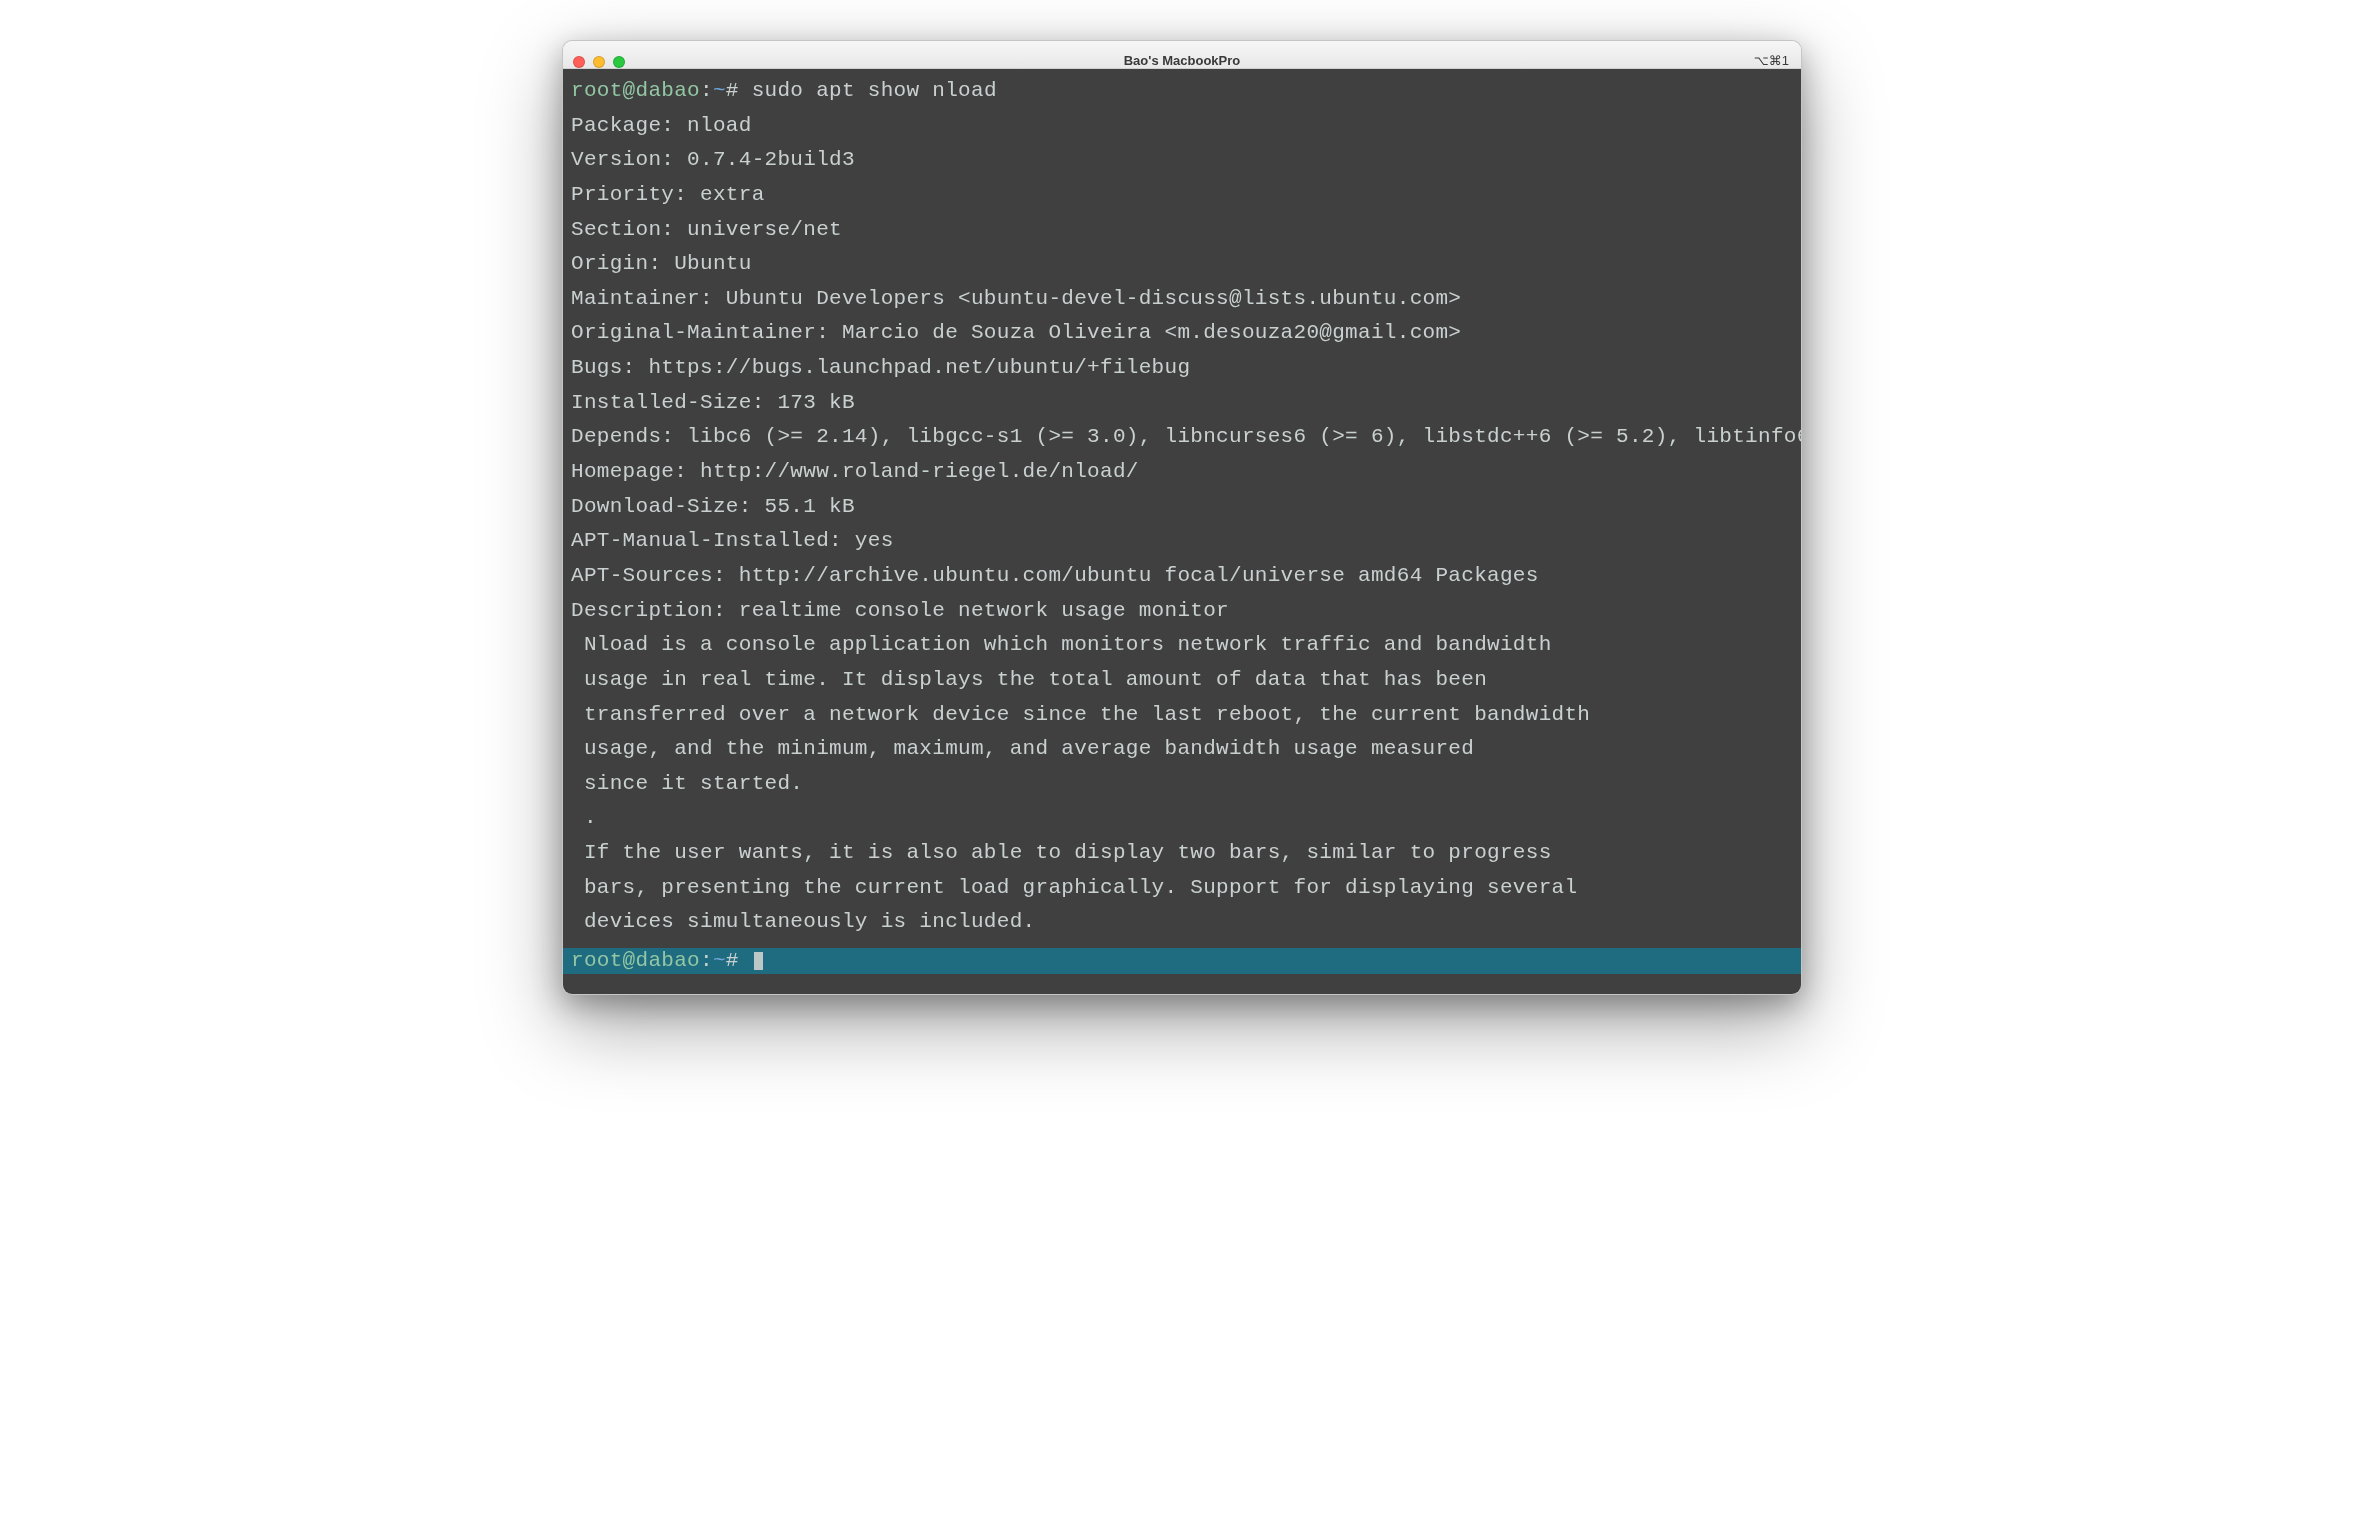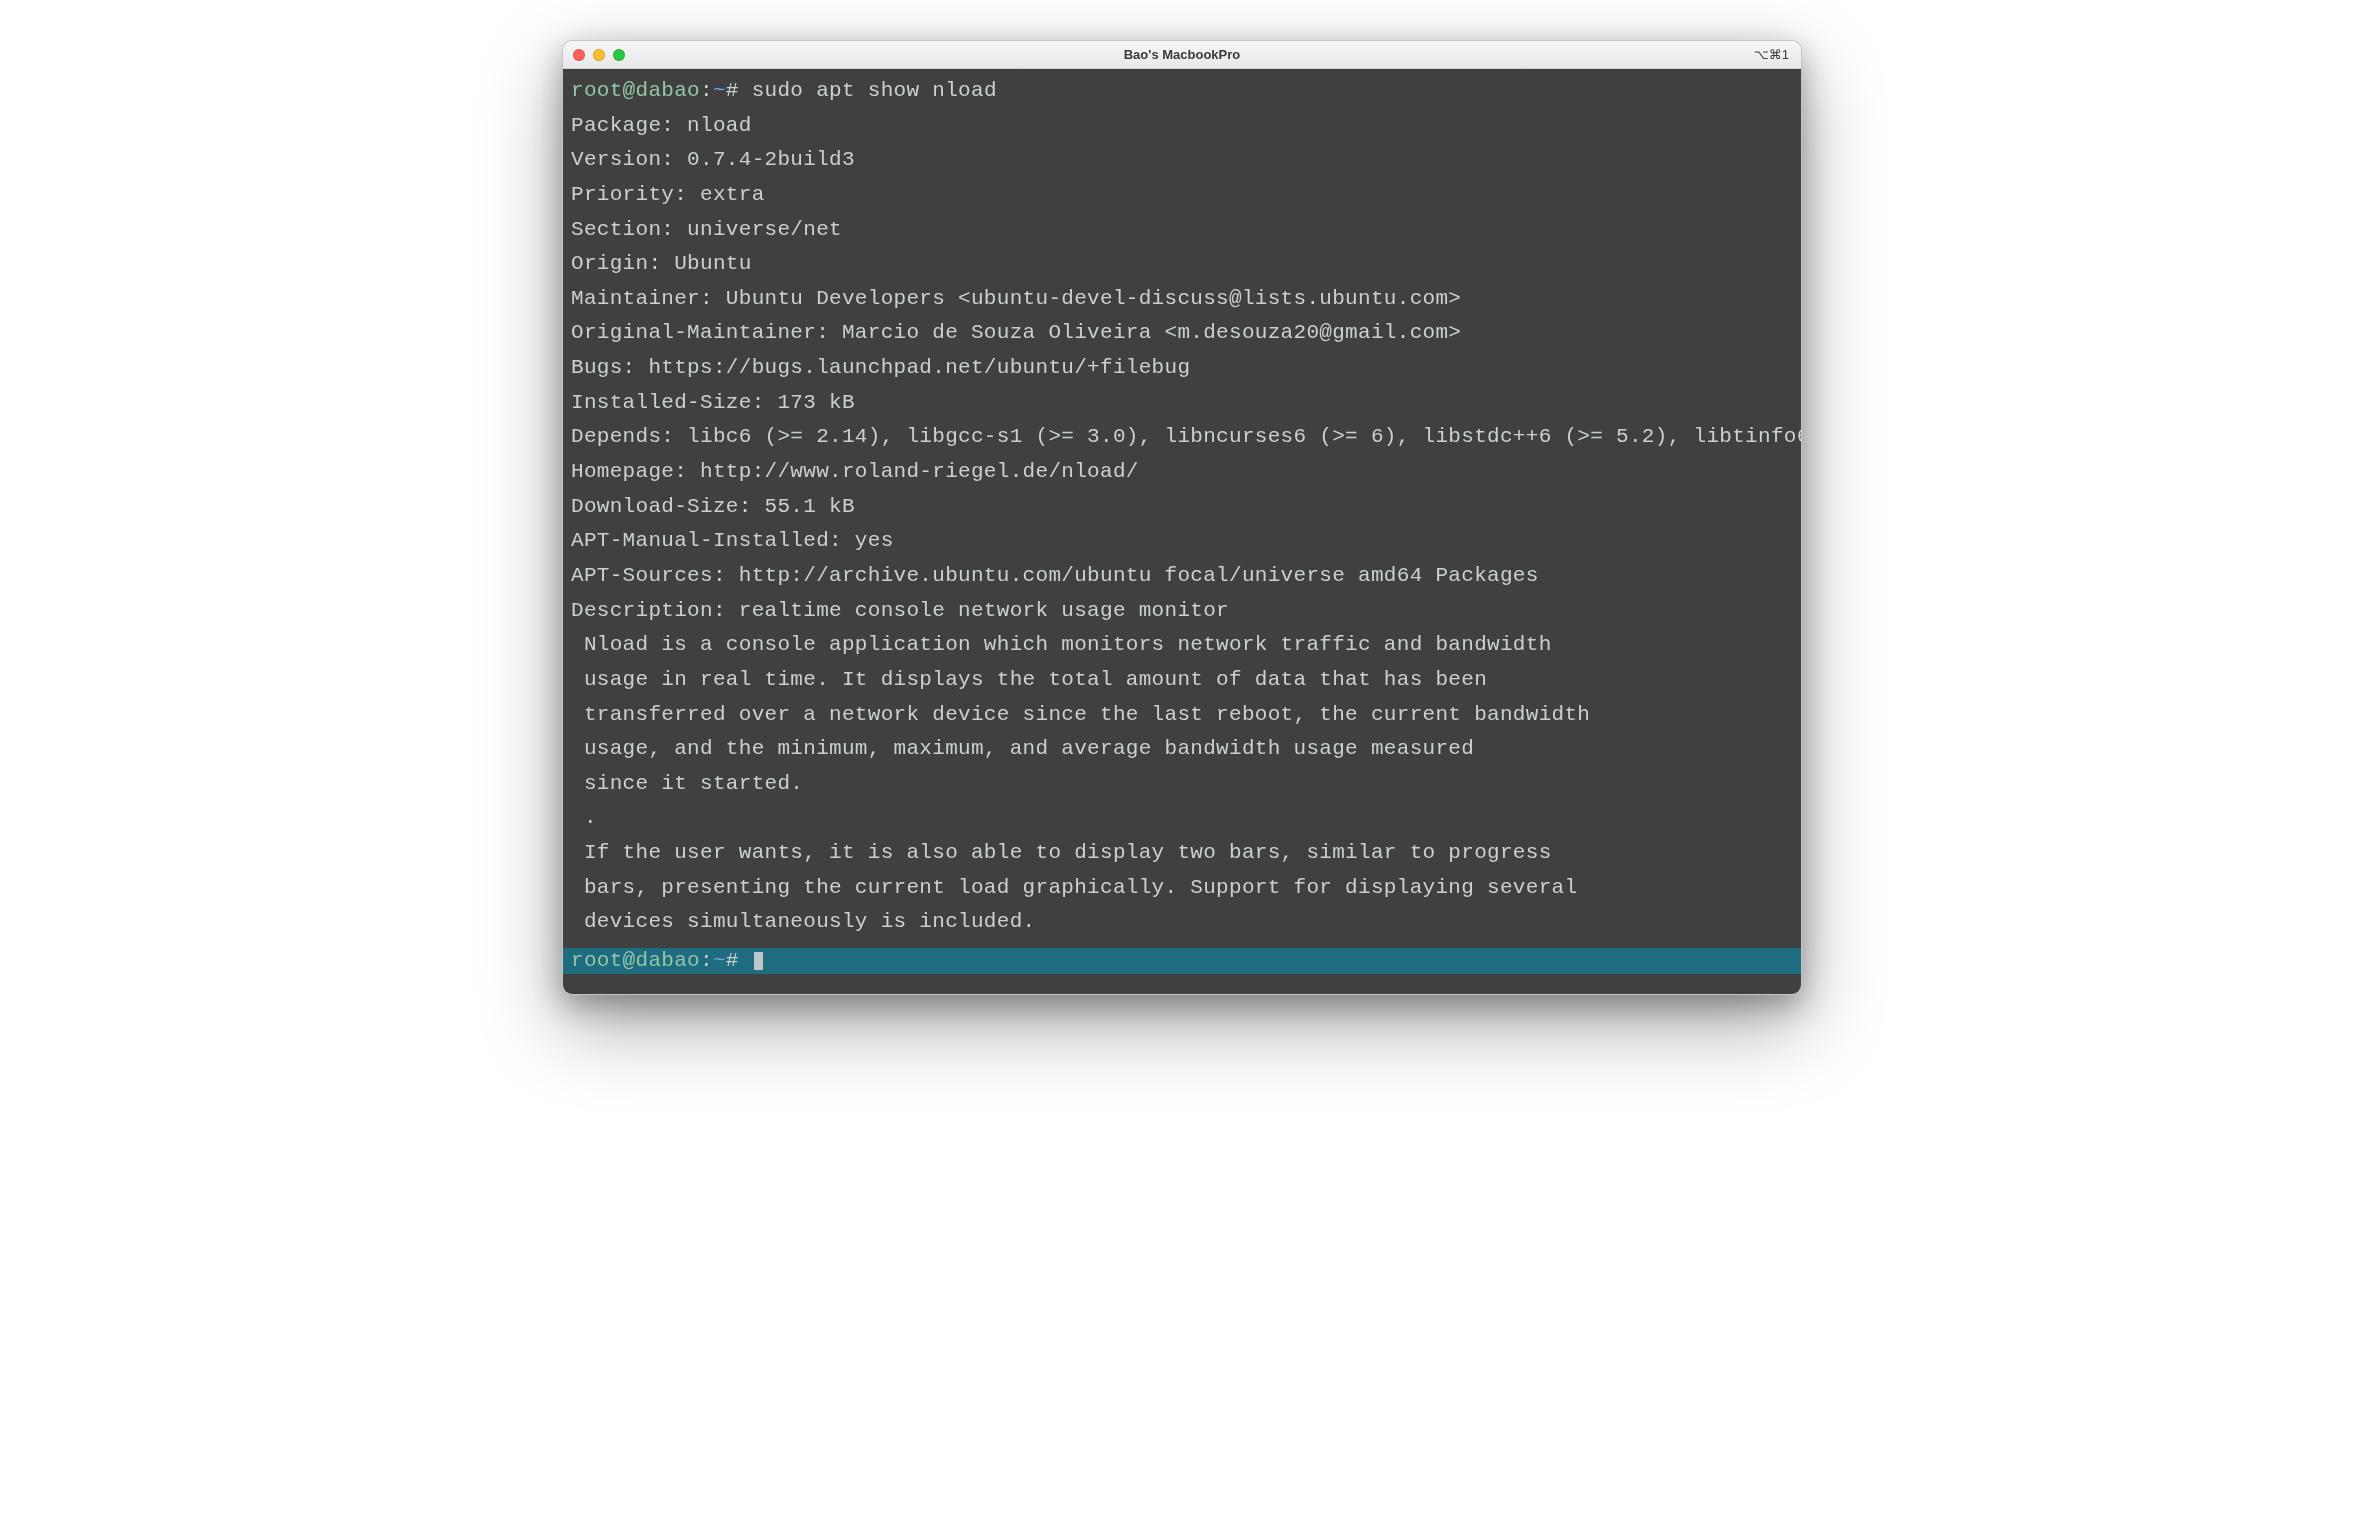"Bao's MacbookPro" .titlebar { align-items: center -> flex-end }
